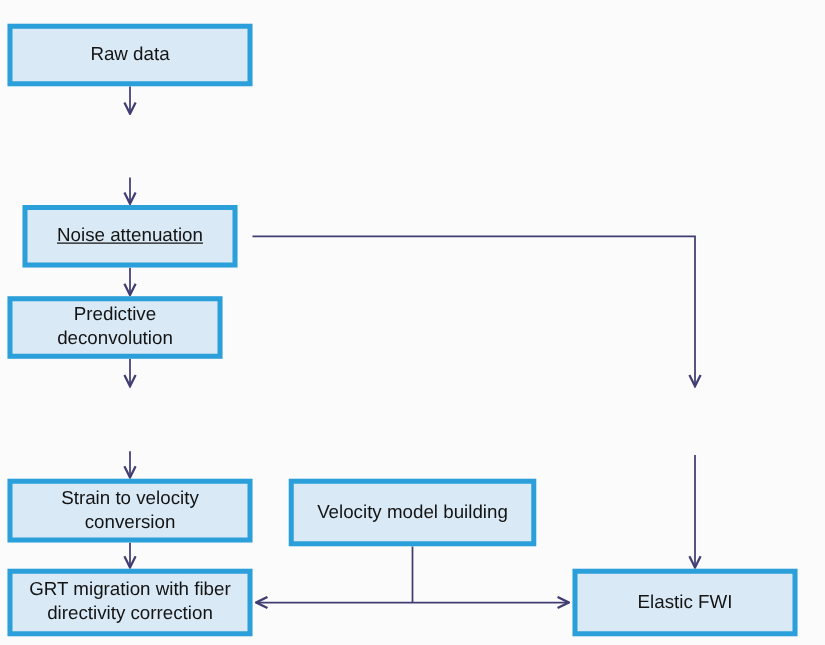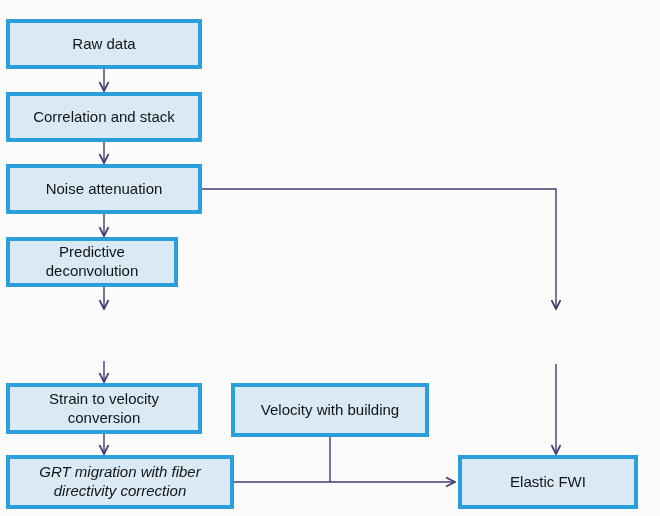"Correlation and stack" div.node { html: <div> <span>Correlation and stack</span> </div> -> none }
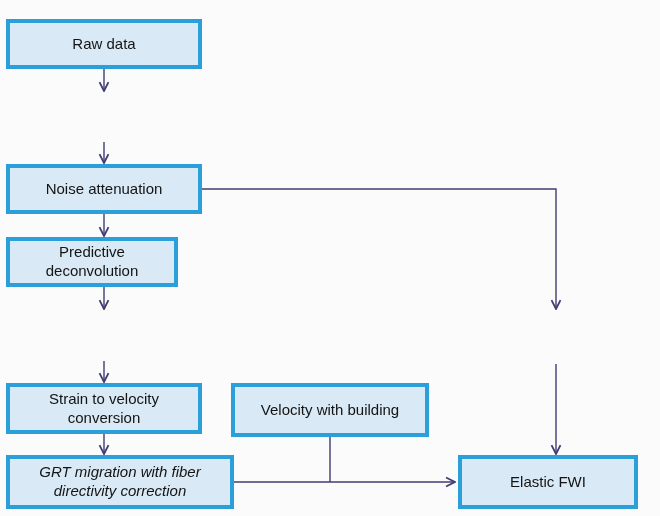"Noise attenuation" div.node { left: 6px -> 18px; text-decoration: none -> underline; width: 196px -> 172px }
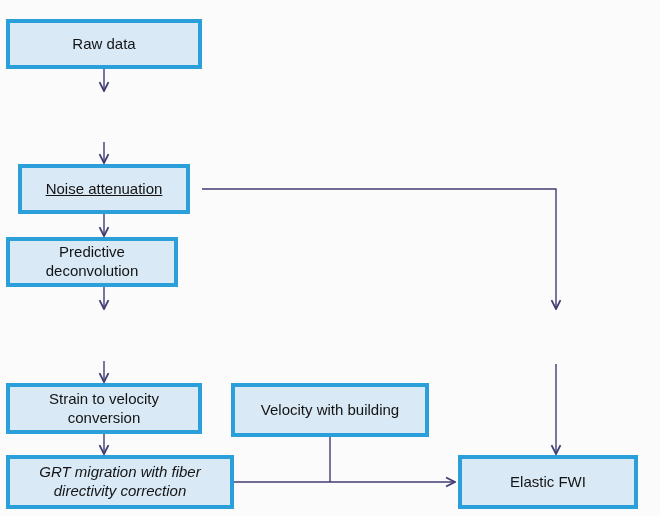"Velocity with building" span { text: with -> model }
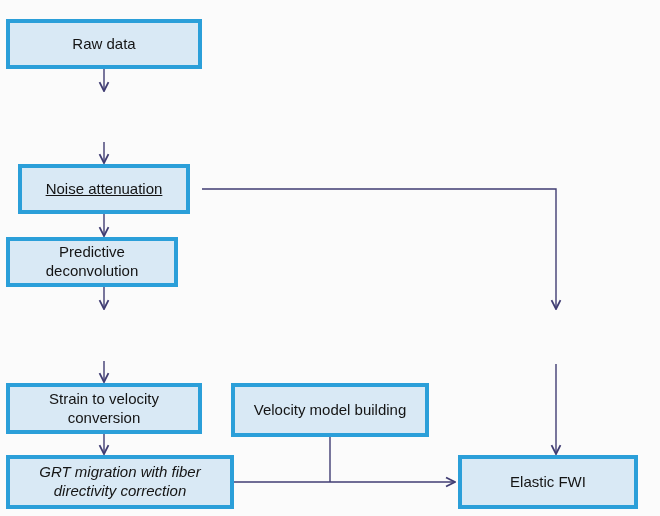"GRT migration with fiber directivity" div.node { font-style: italic -> none; width: 228px -> 196px }
